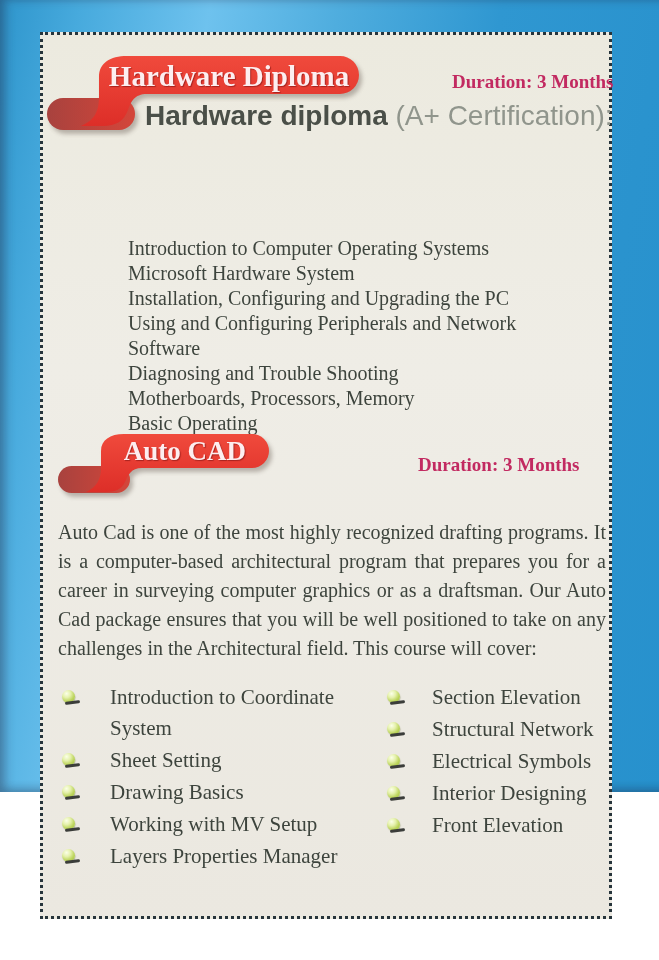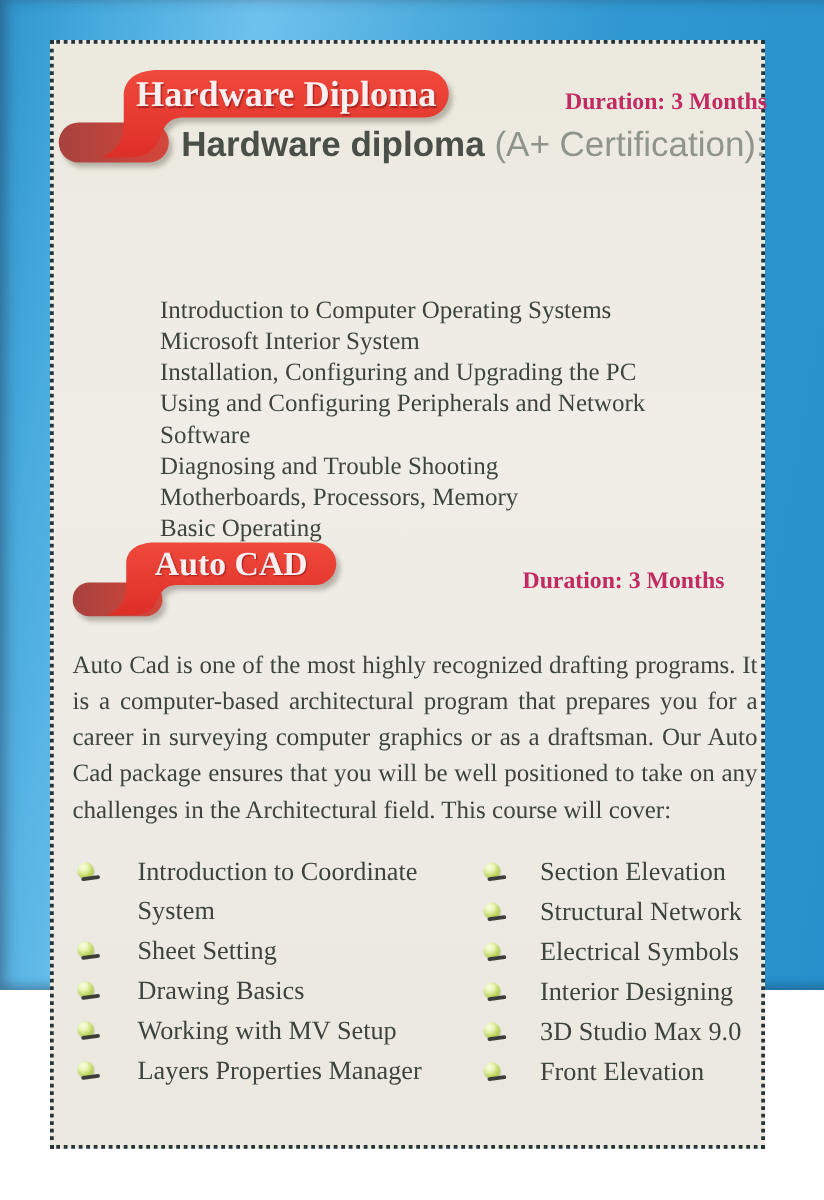"Microsoft Interior System" li { text: Interior -> Hardware }
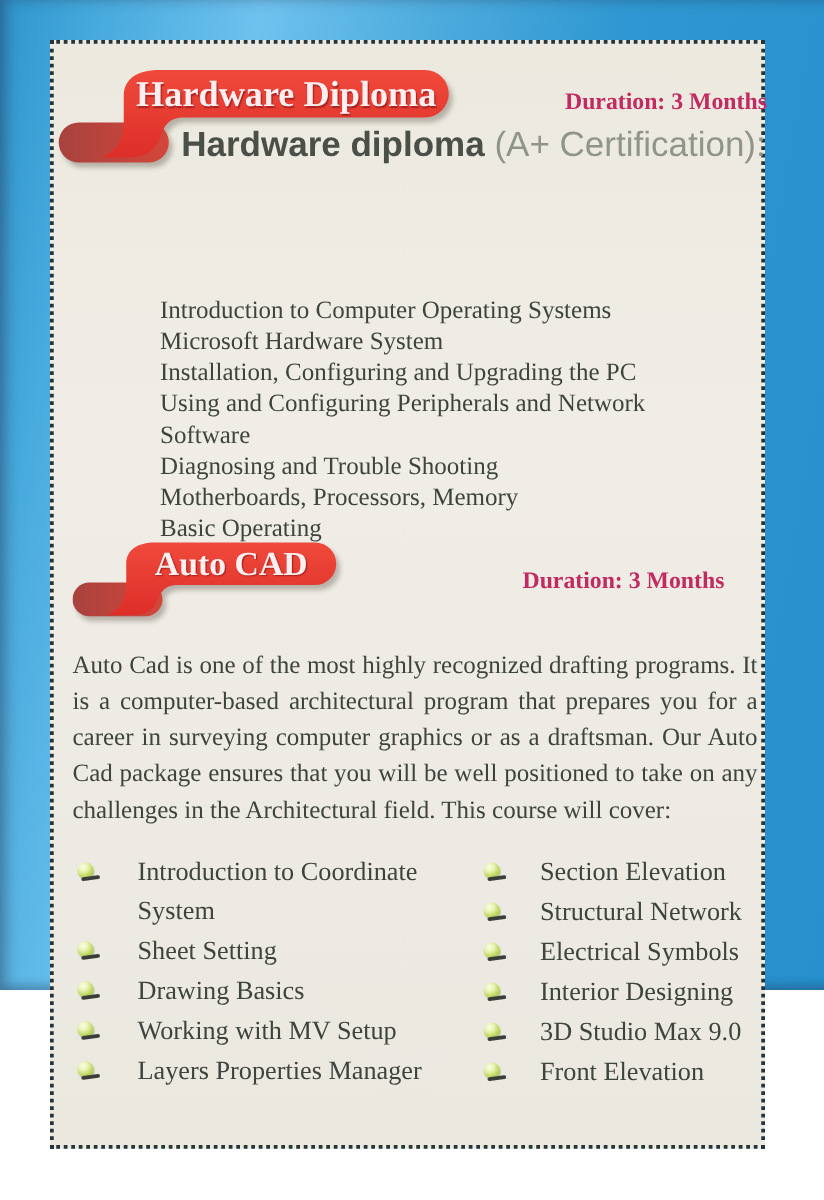"3D Studio Max 9.0" li { html: <li><span></span><span>3D Studio Max 9.0</span></li> -> none }
